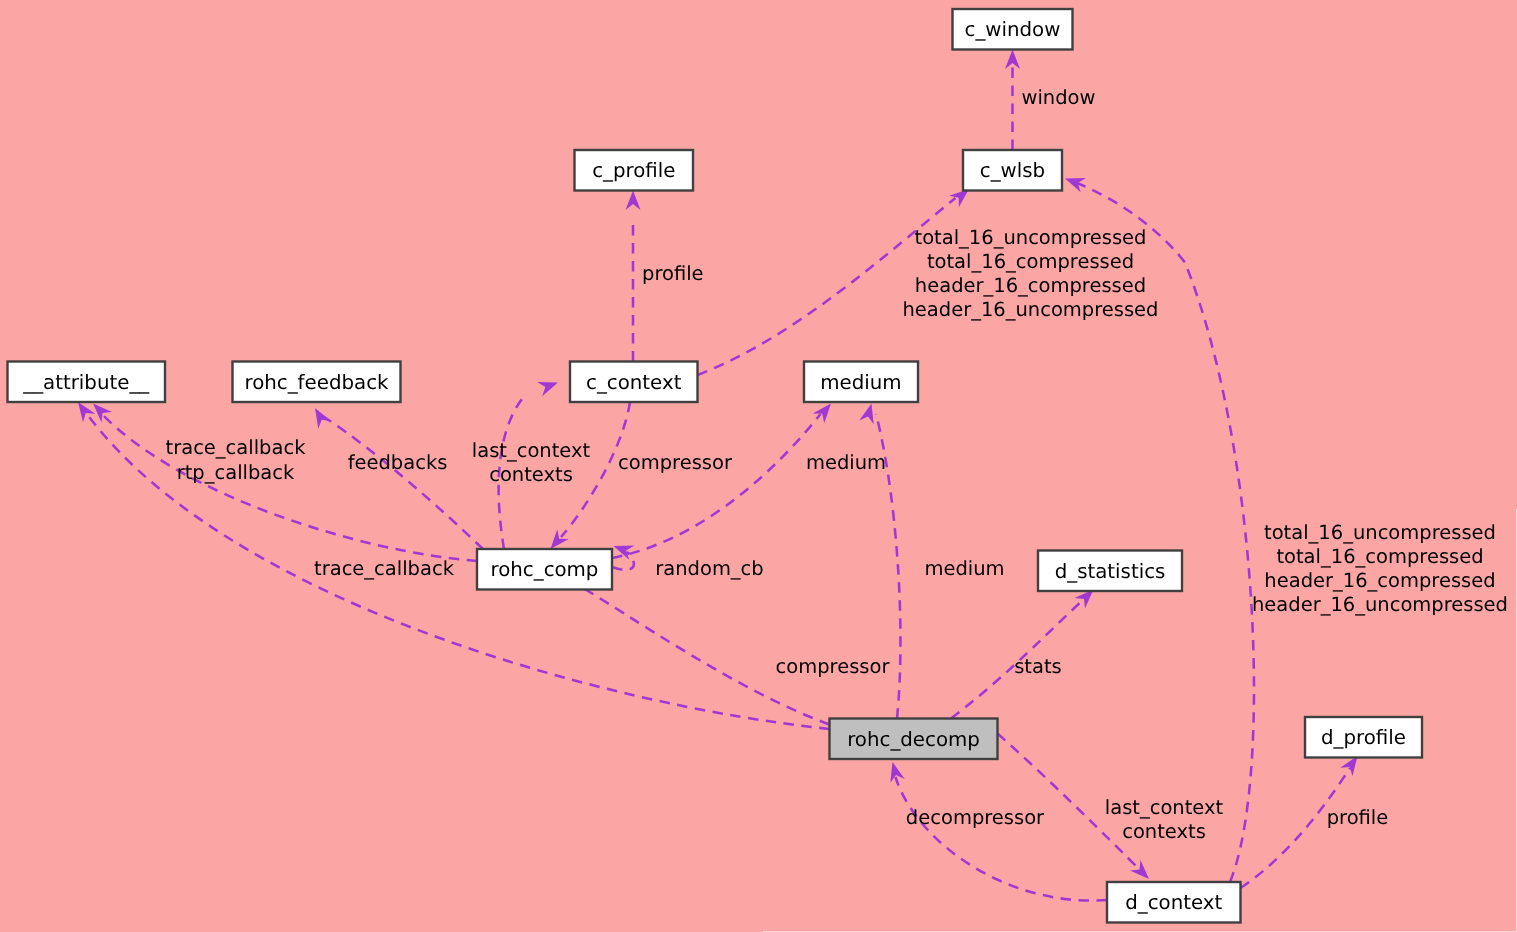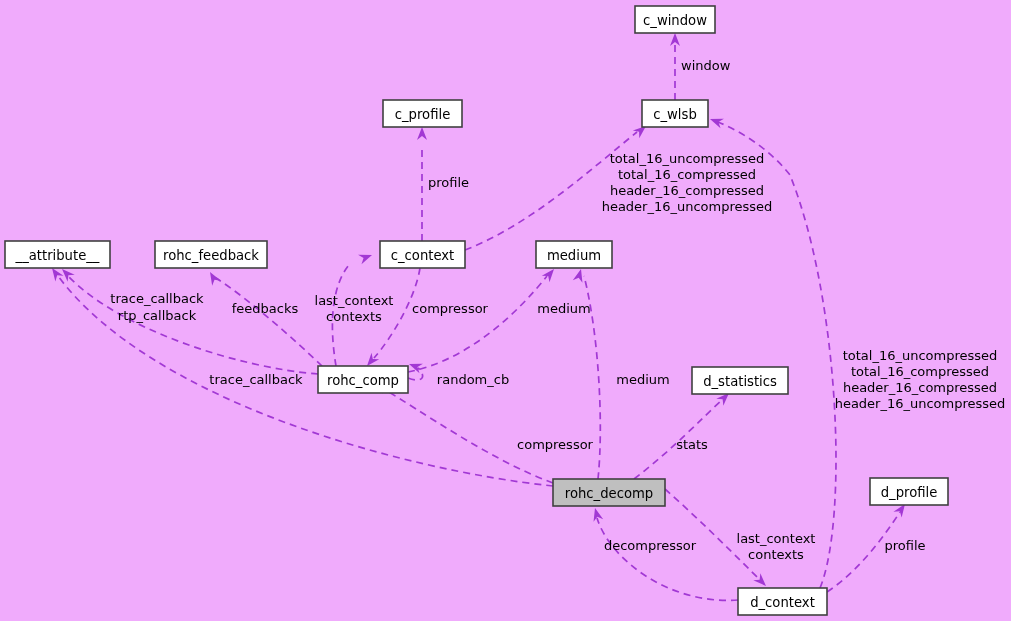"c_window" #diagram-root { background: #f0abfc -> #fca5a5 }
